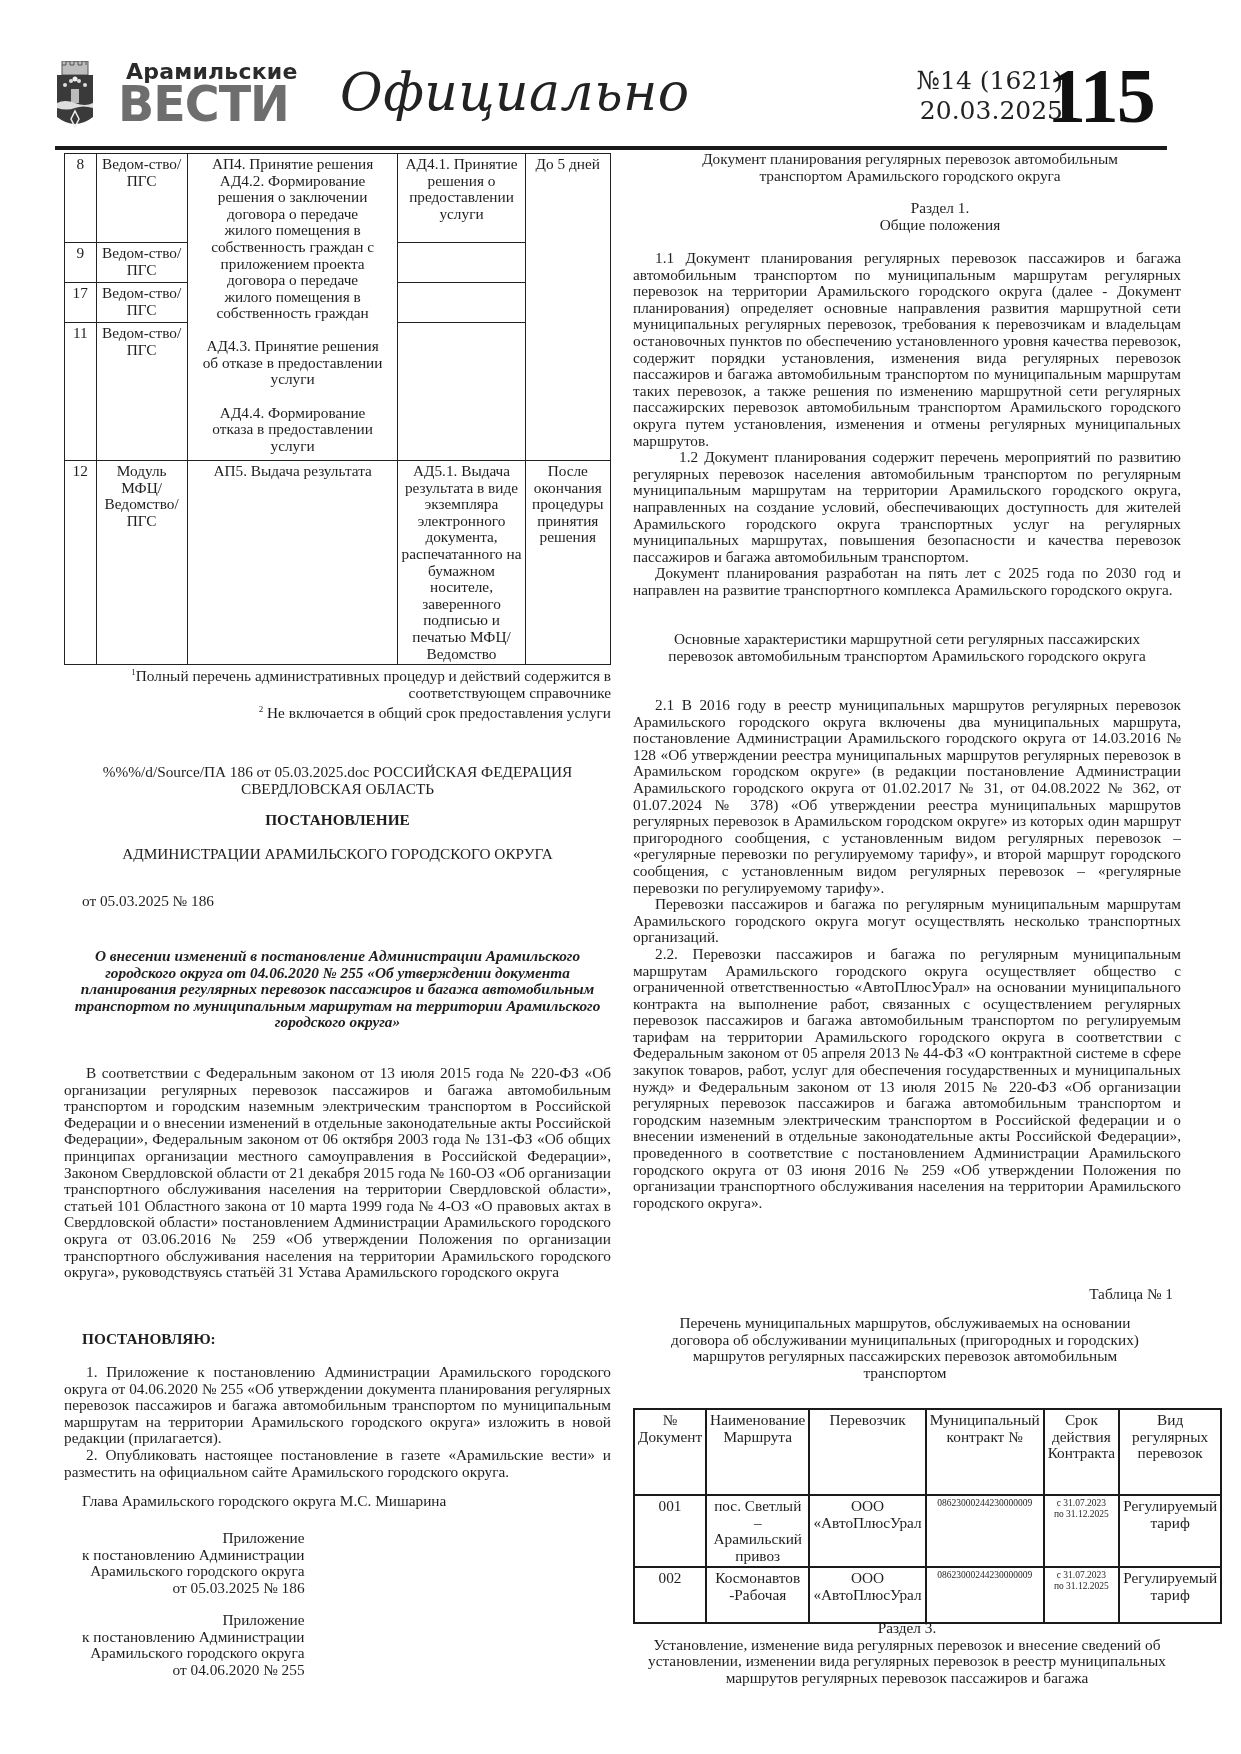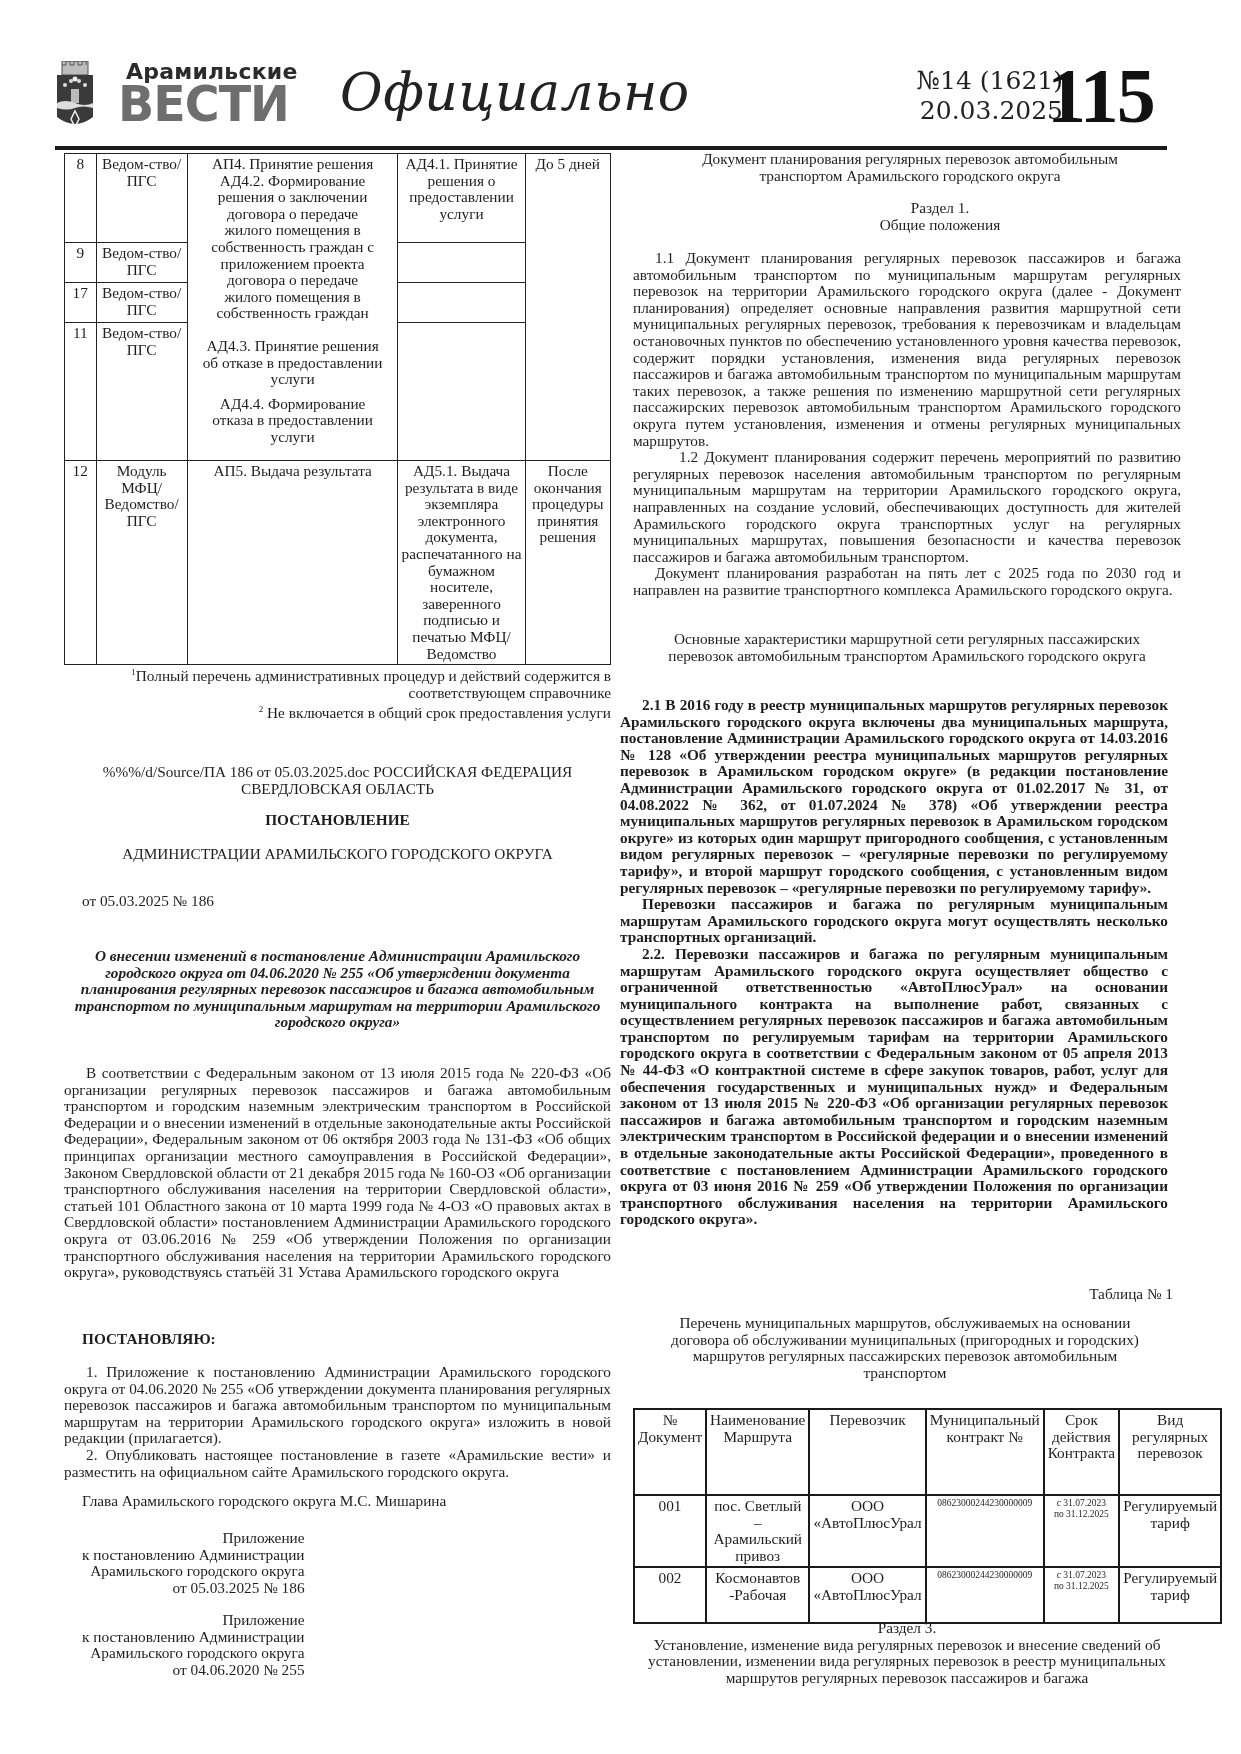"АД4.4. Формирование отказа в" div { margin-top: 8px -> 17px }
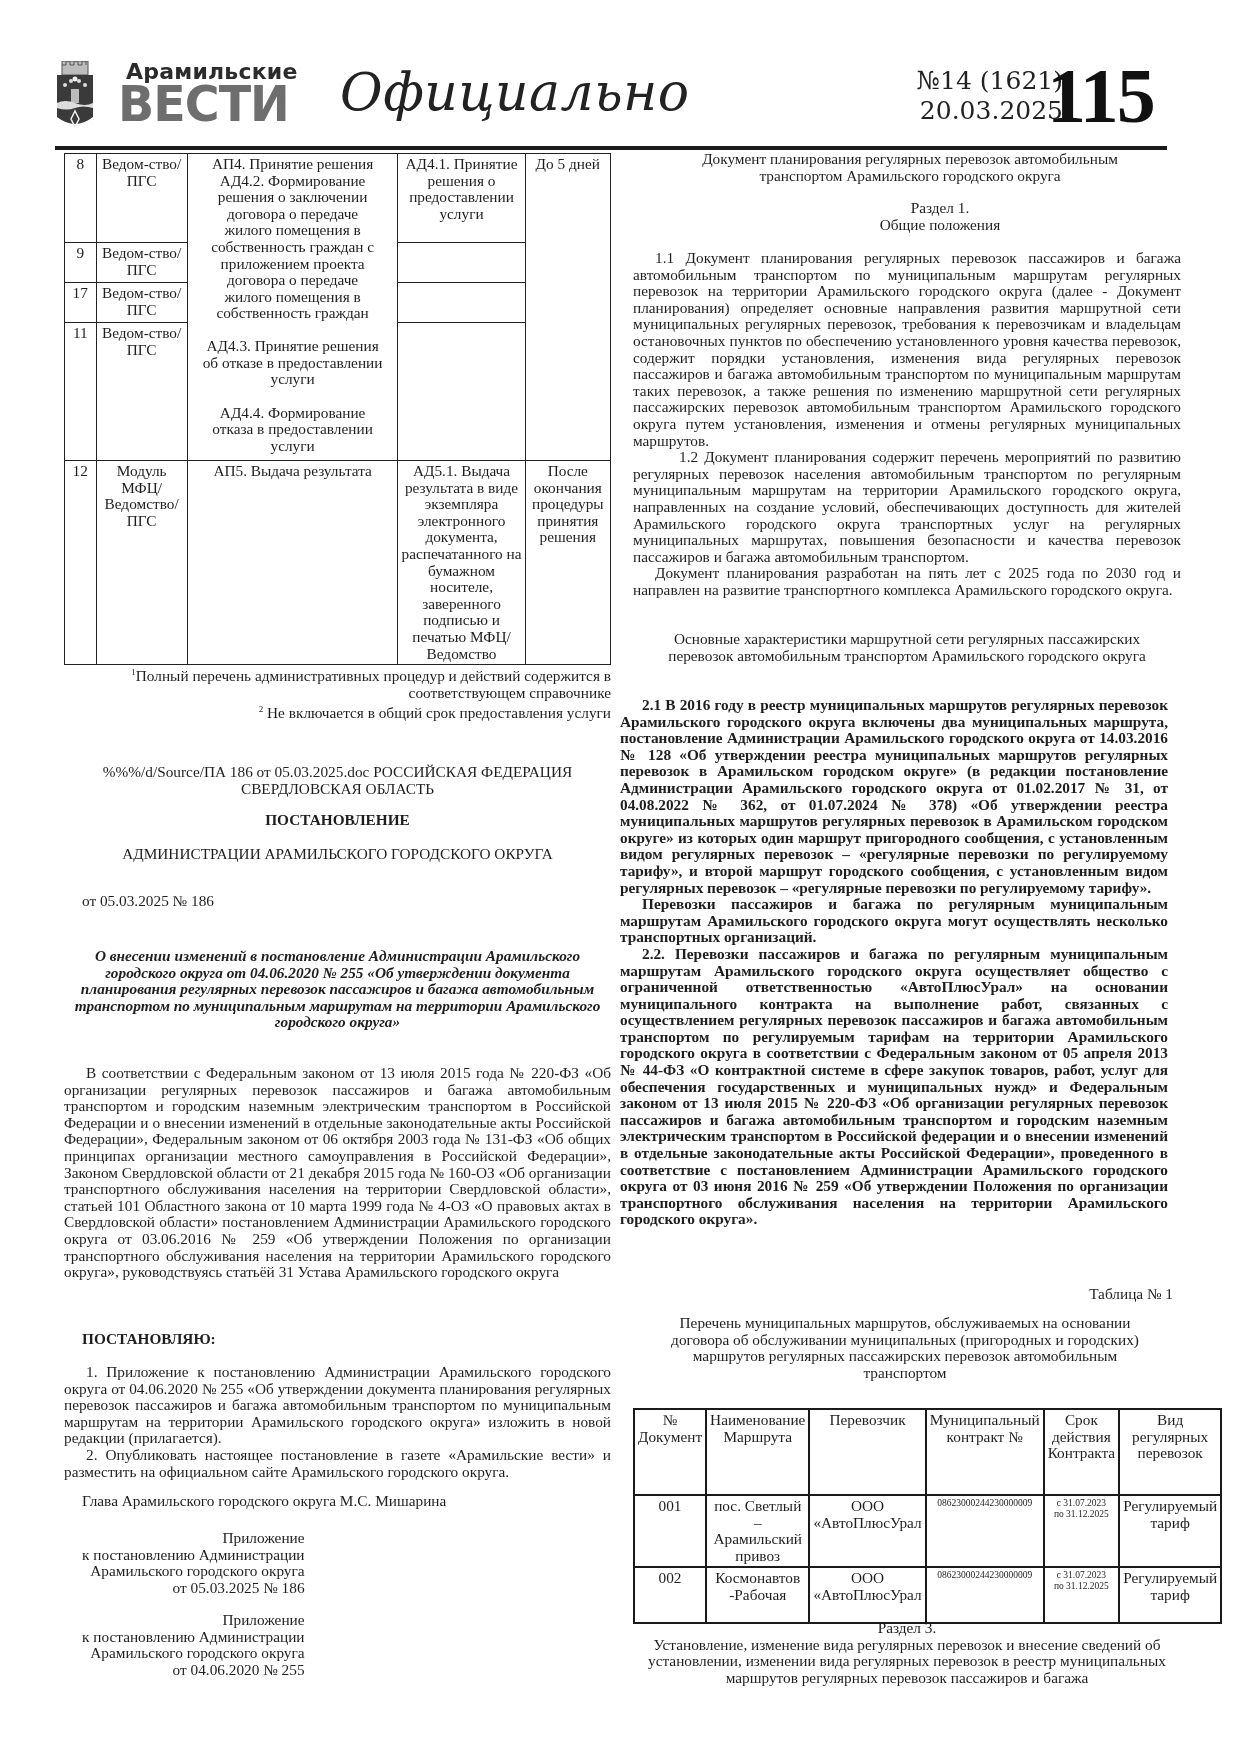"2.1 В 2016 году в" div.abs { font-weight: bold -> none; left: 620px -> 633px }
